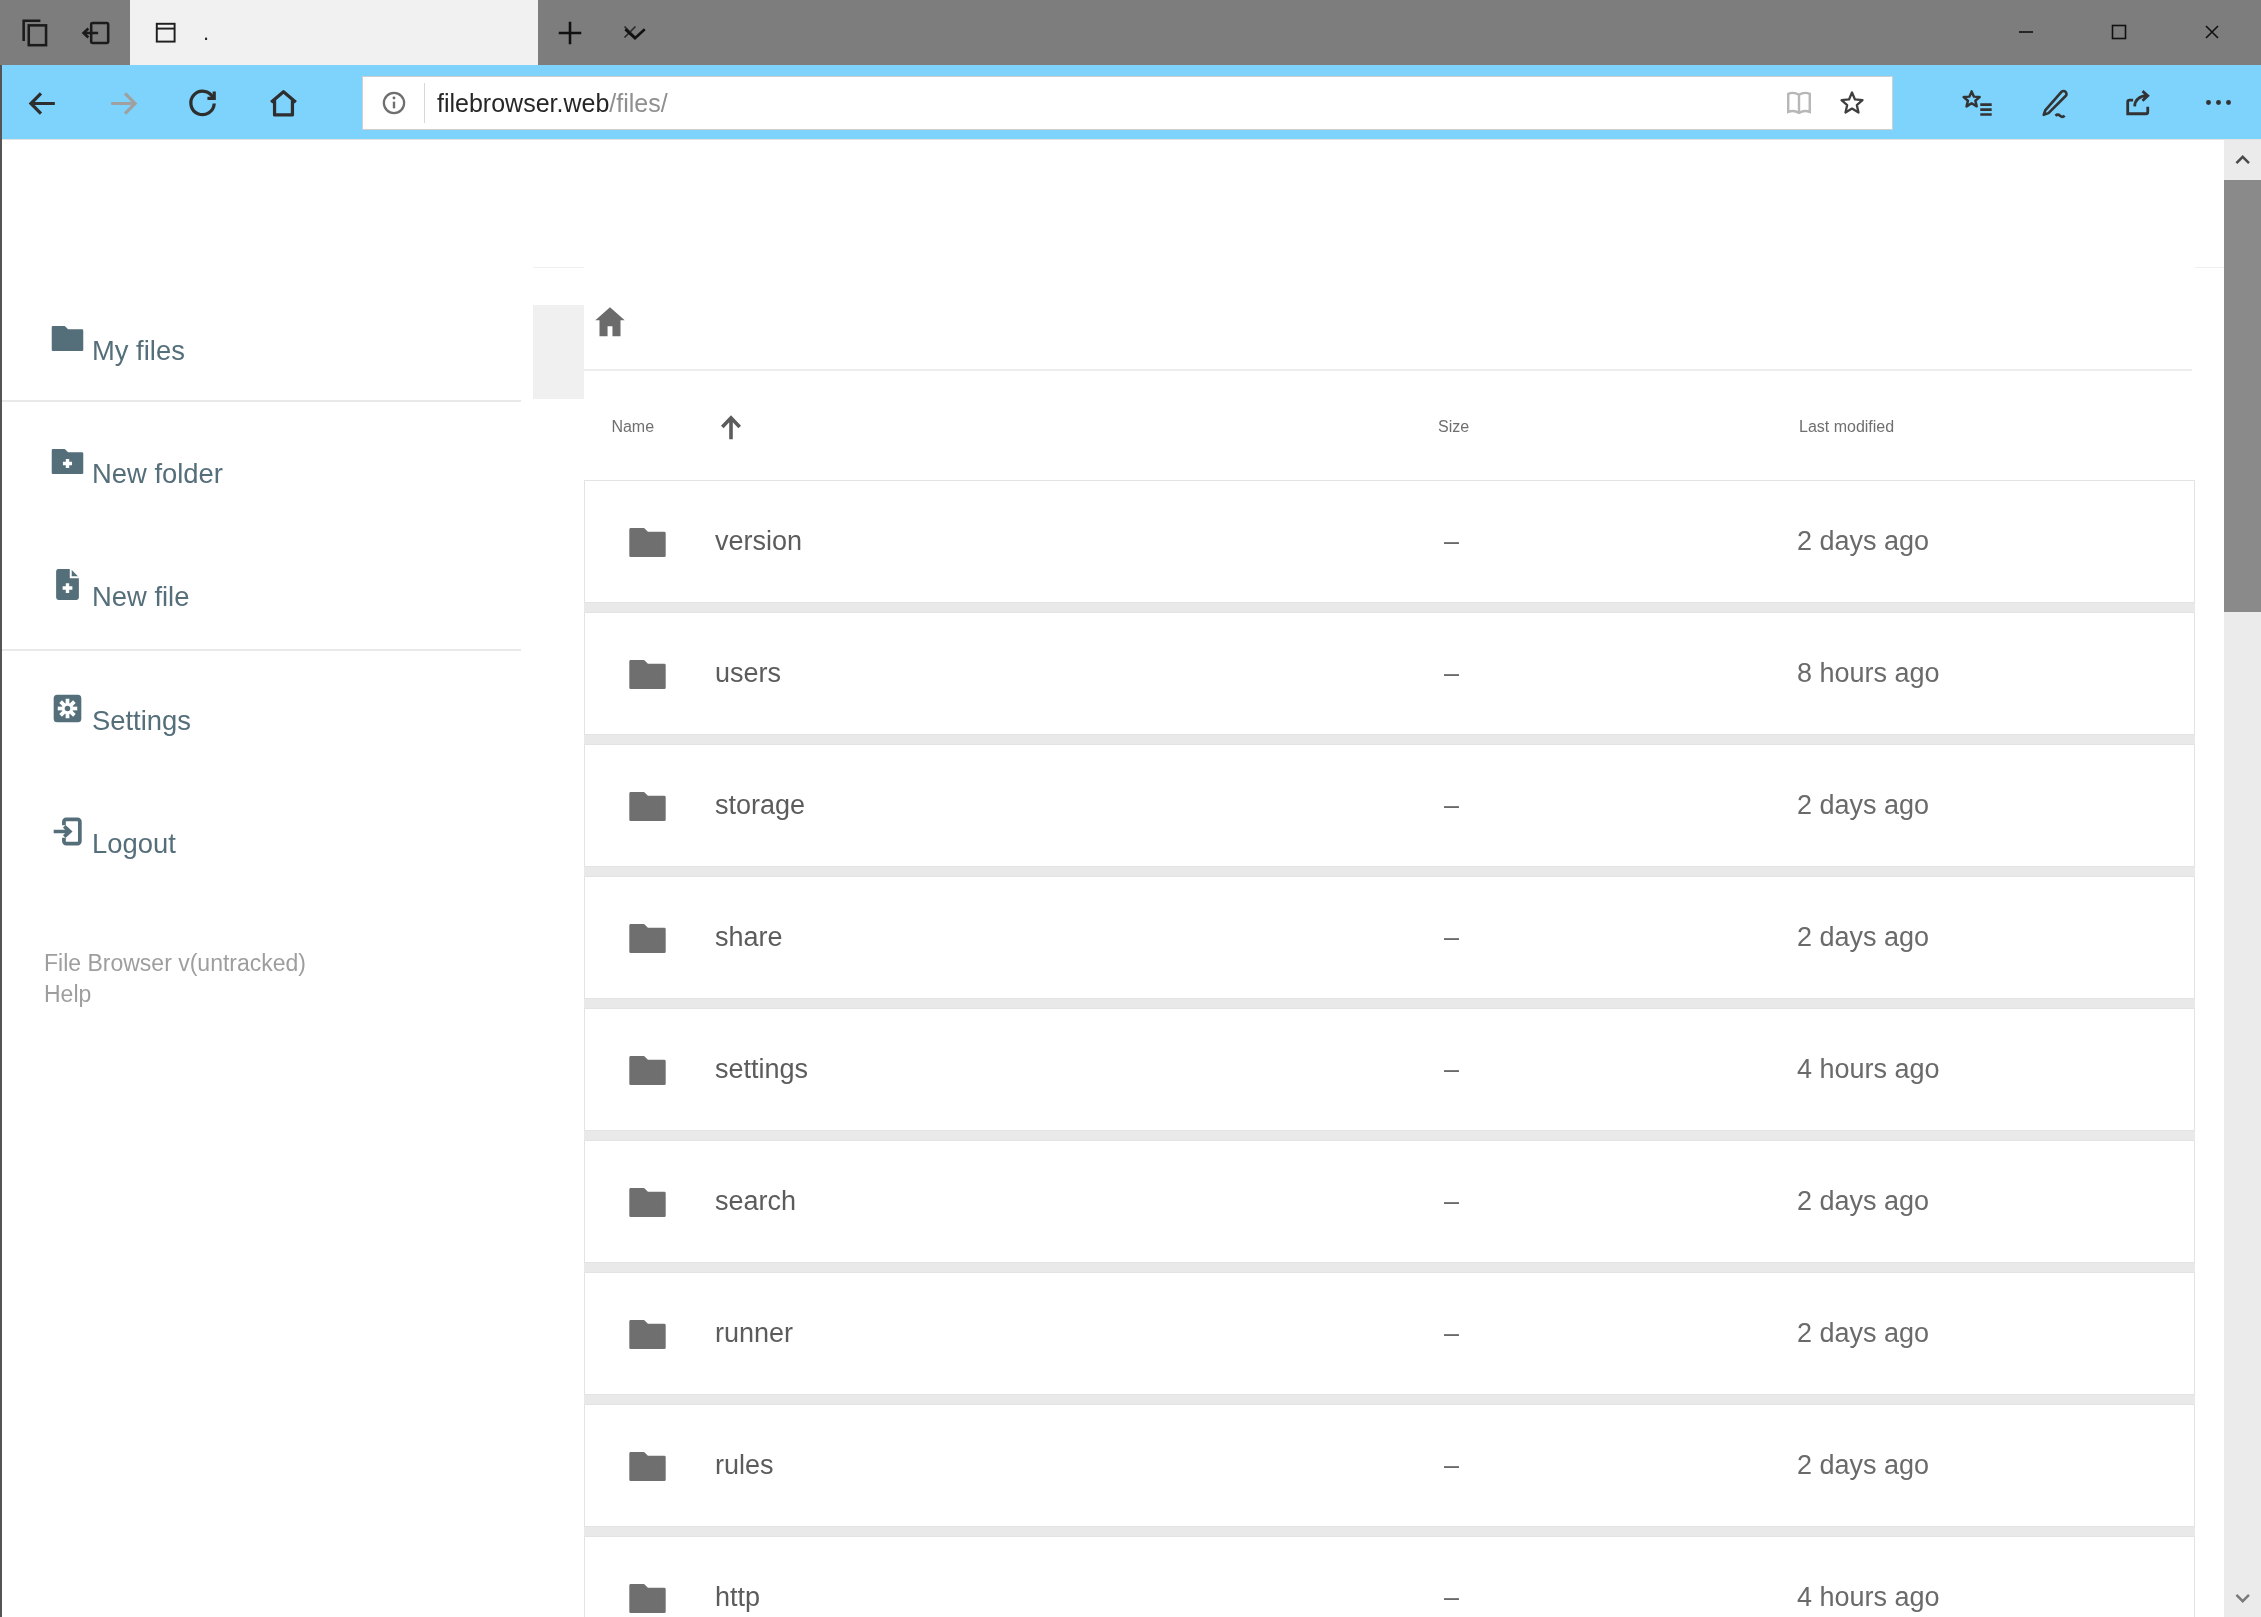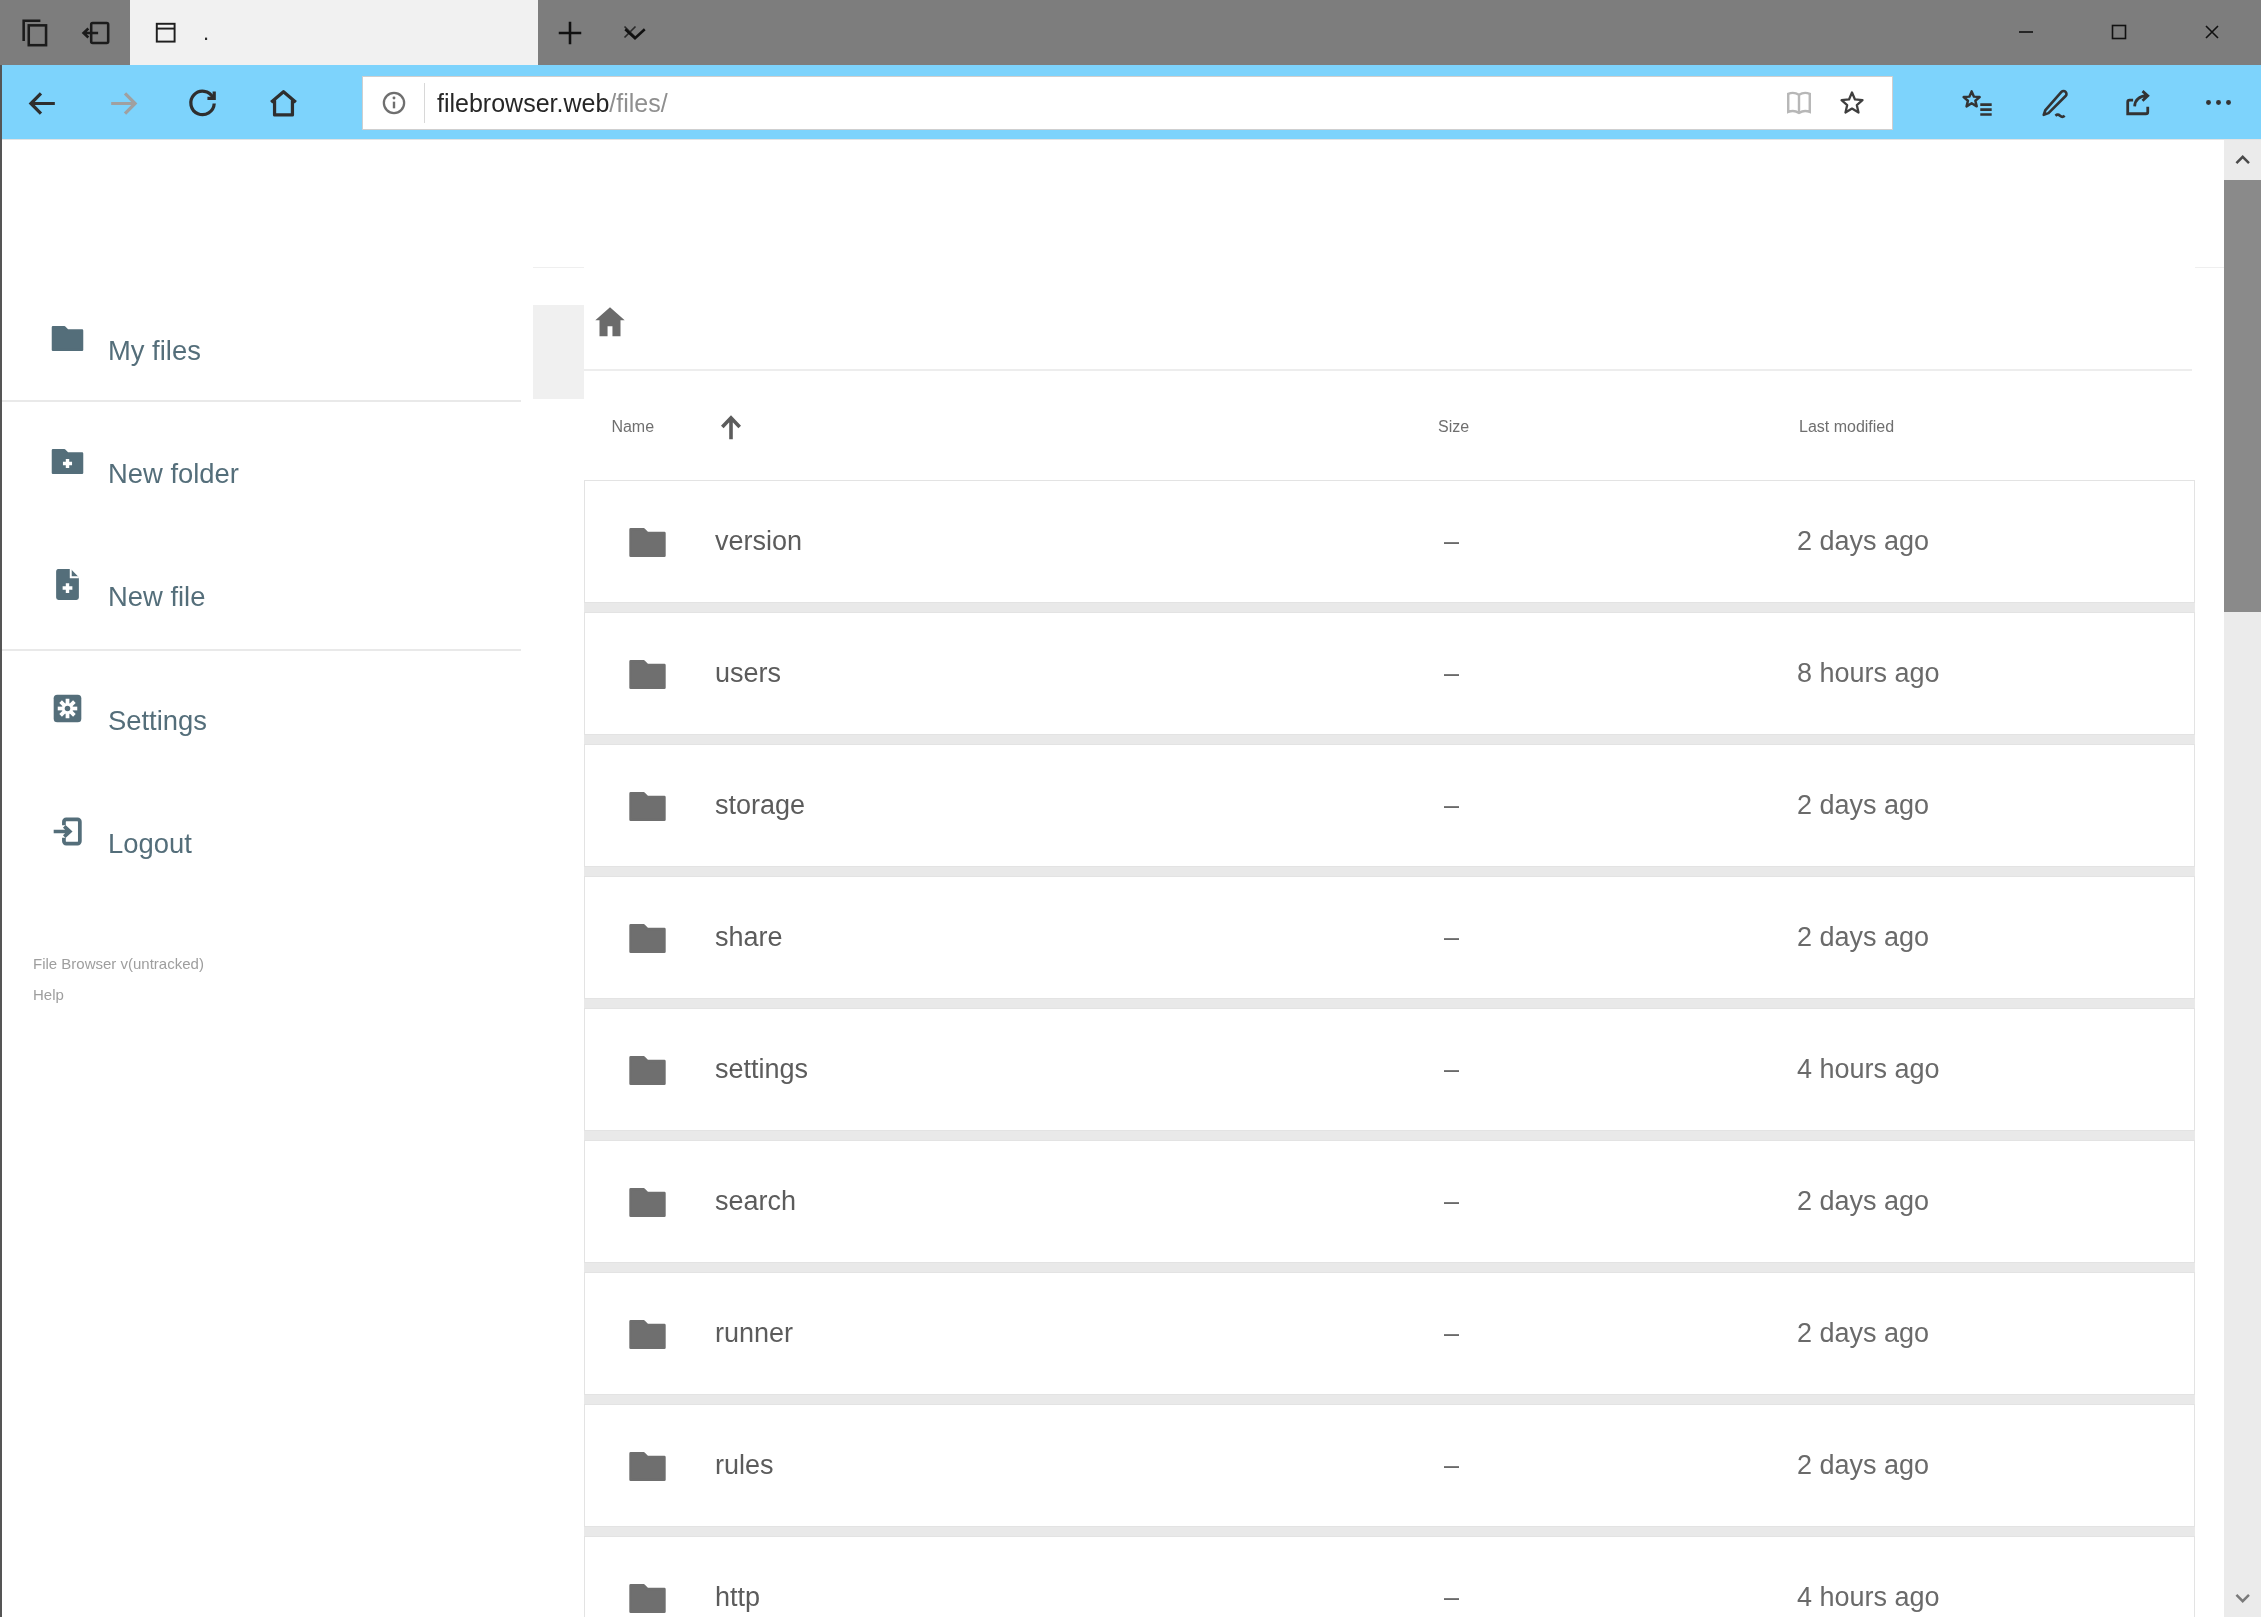"My files" .side-item .si-label { left: 108px -> 92px }
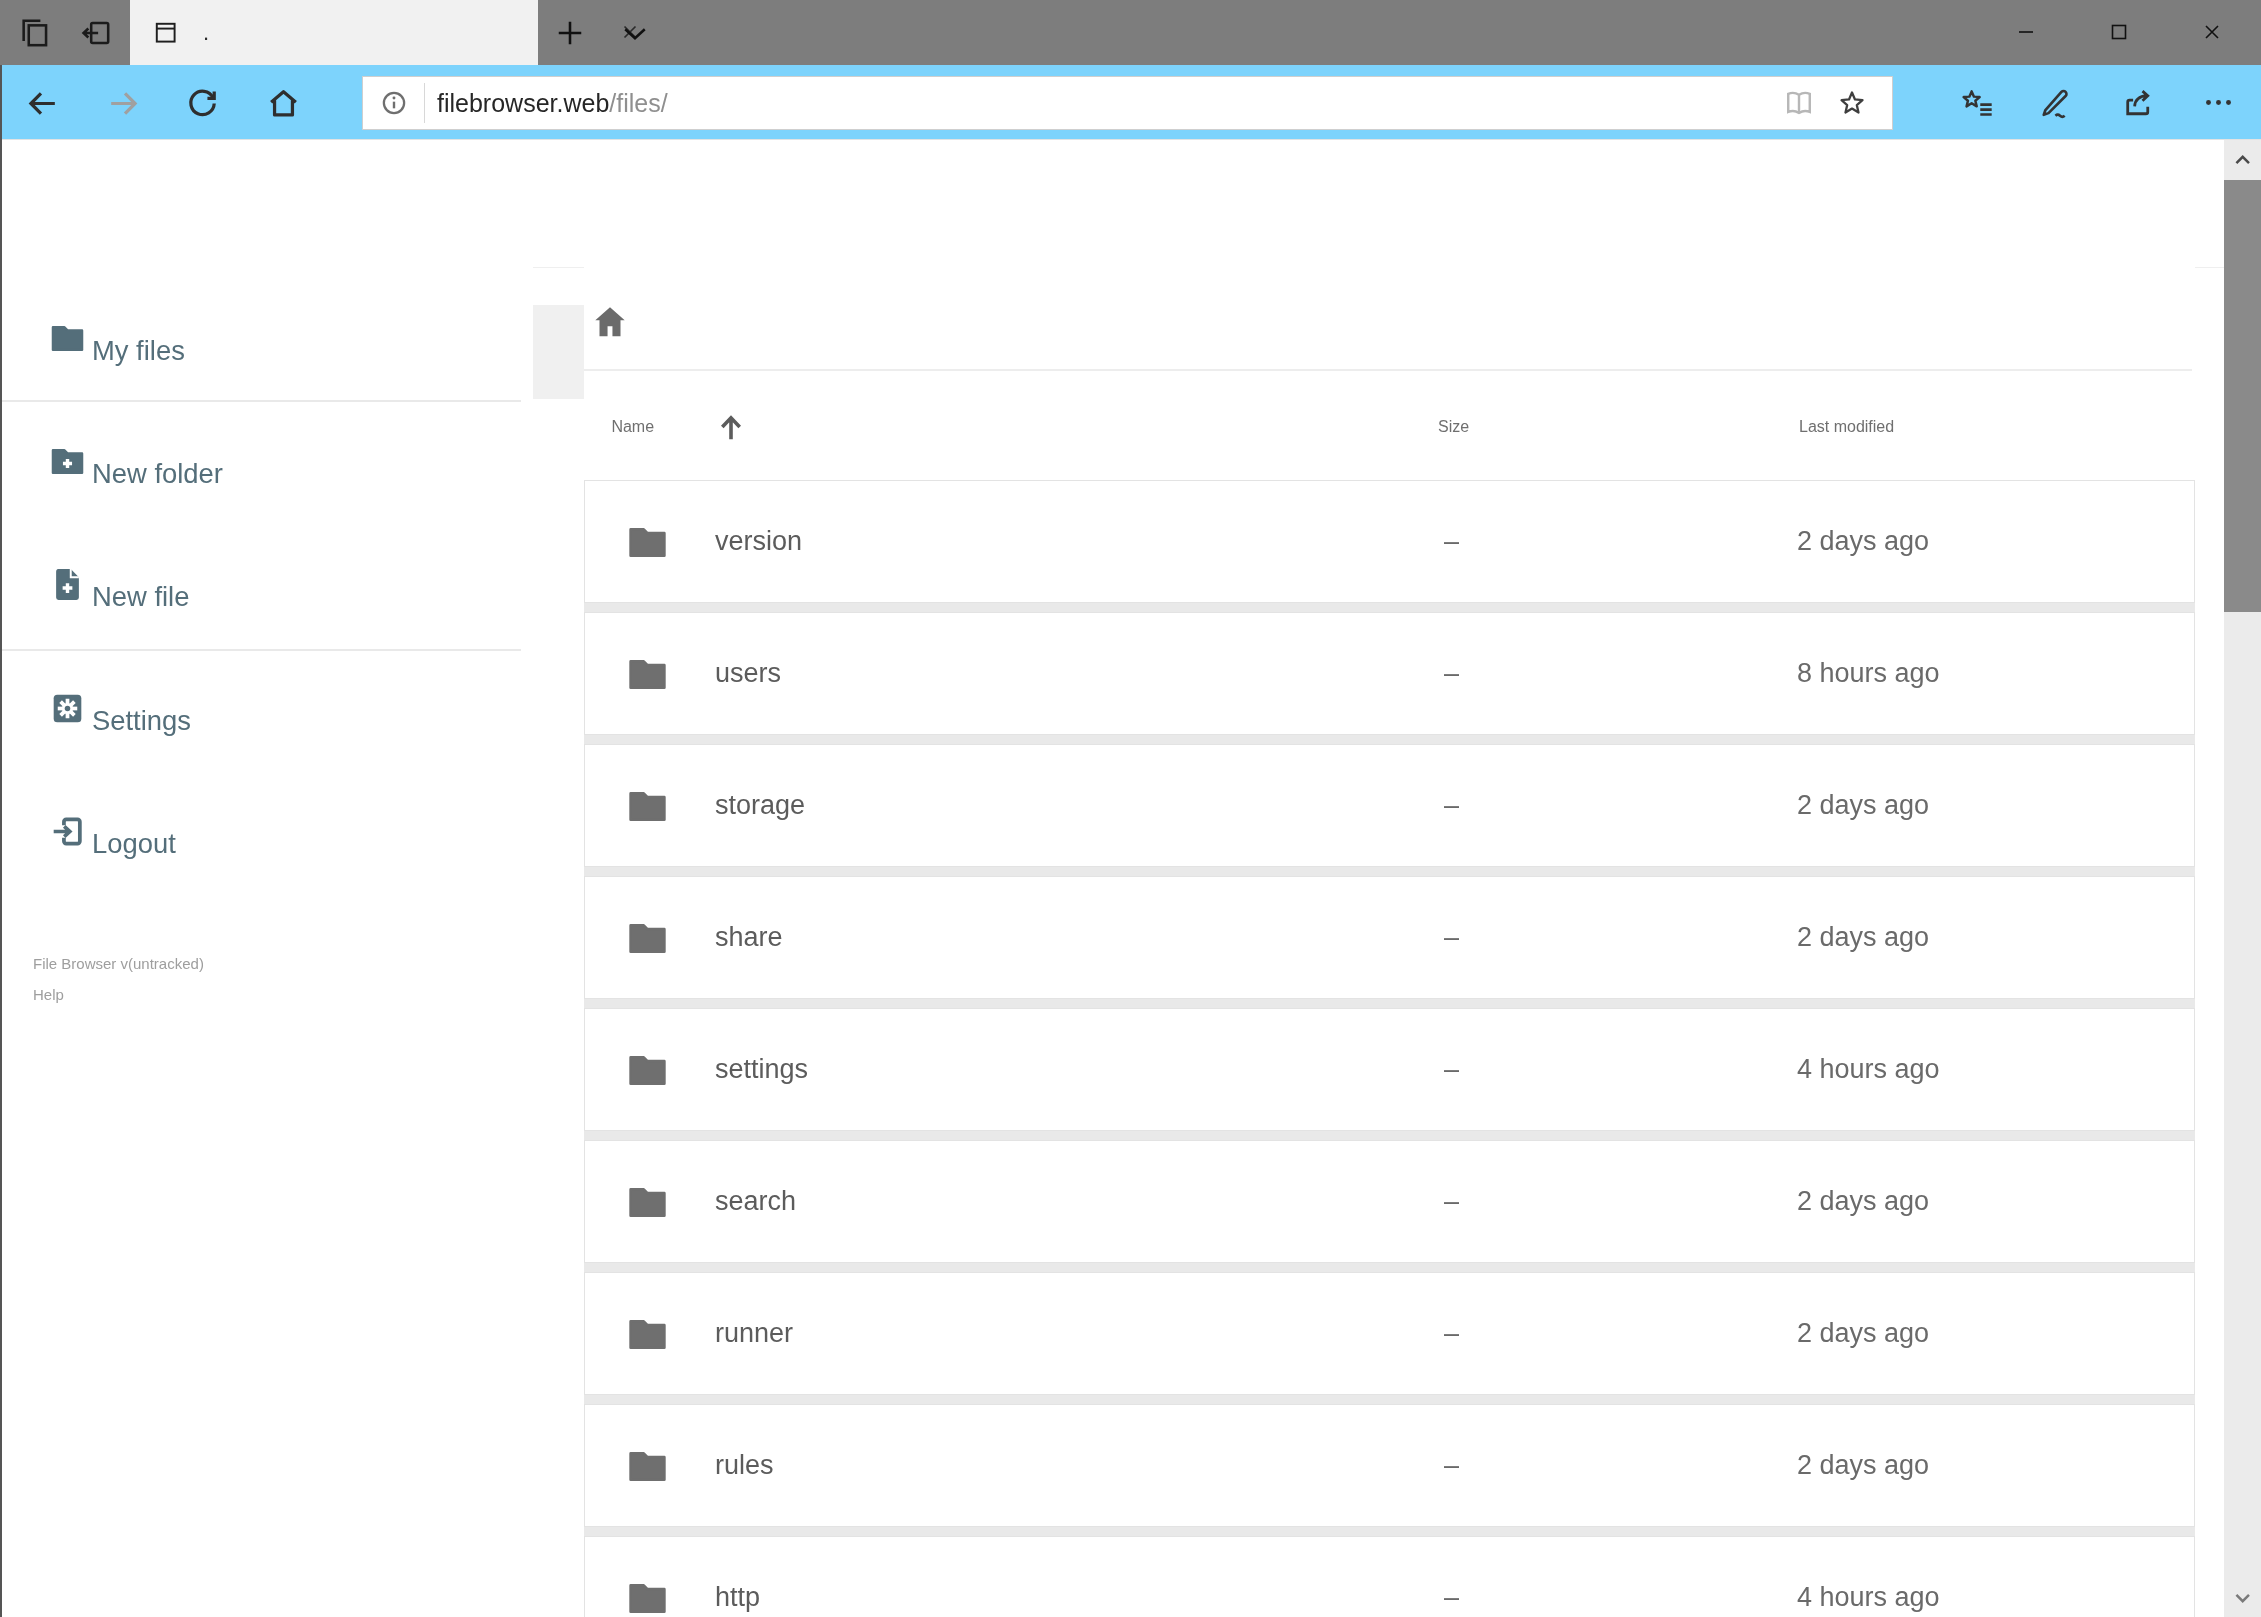"File Browser v(untracked)" .side-meta { font-size: 15px -> 23px; left: 33px -> 44px }
